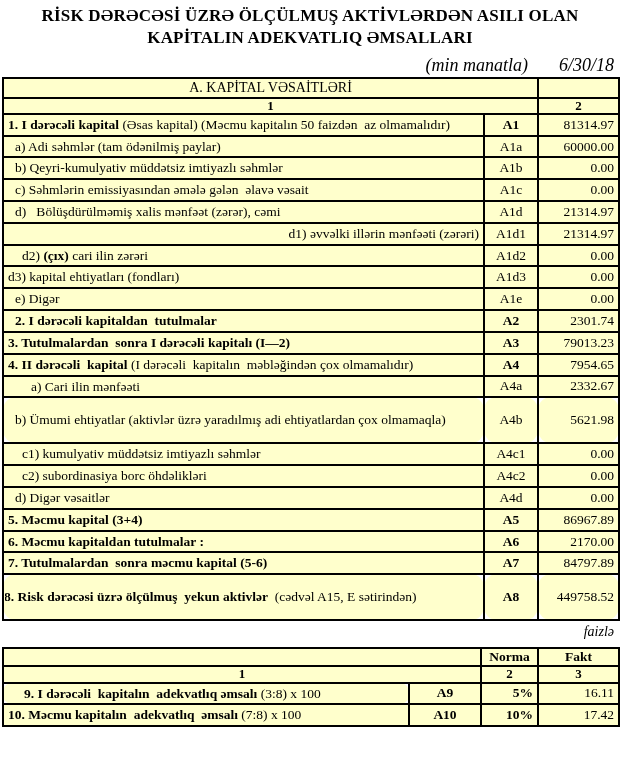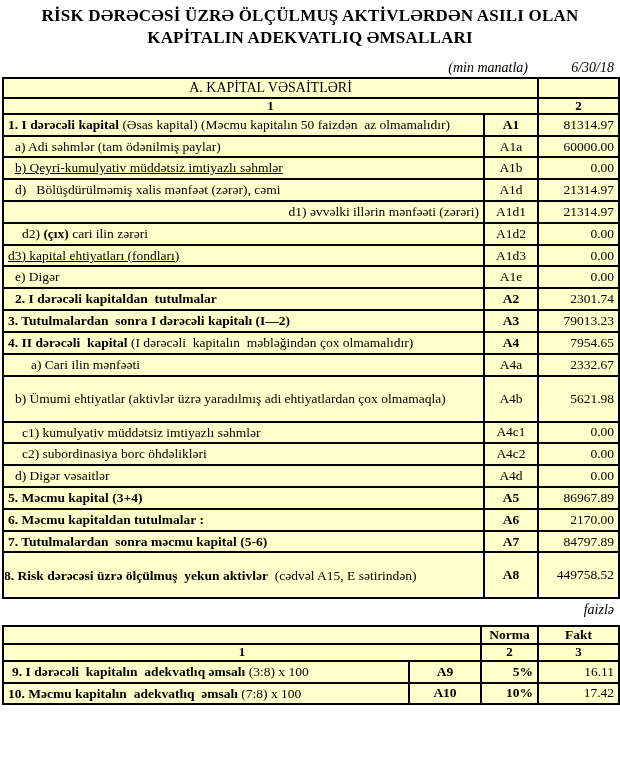"(min manatla)" .meta-line { font-size: 14px -> 18px }
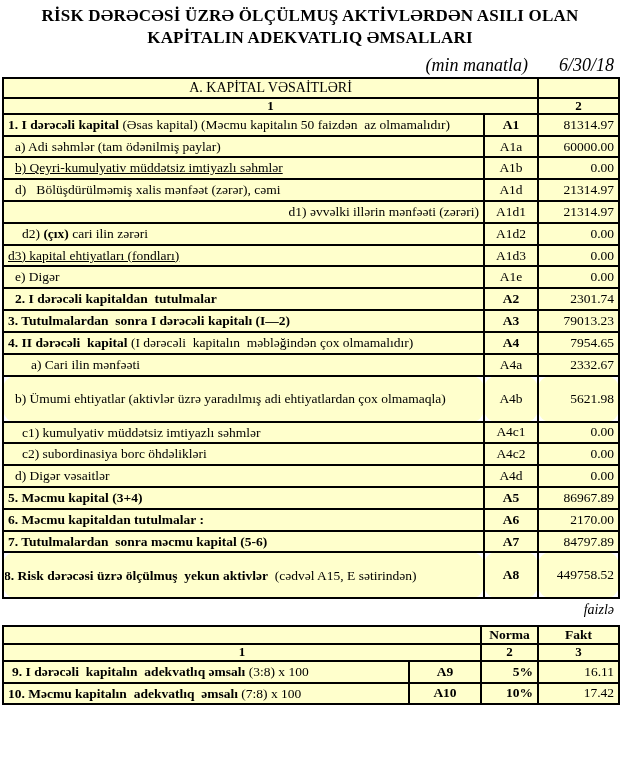"b) Qeyri-kumulyativ müddətsiz imtiyazlı" td.label { text-decoration: underline -> none }
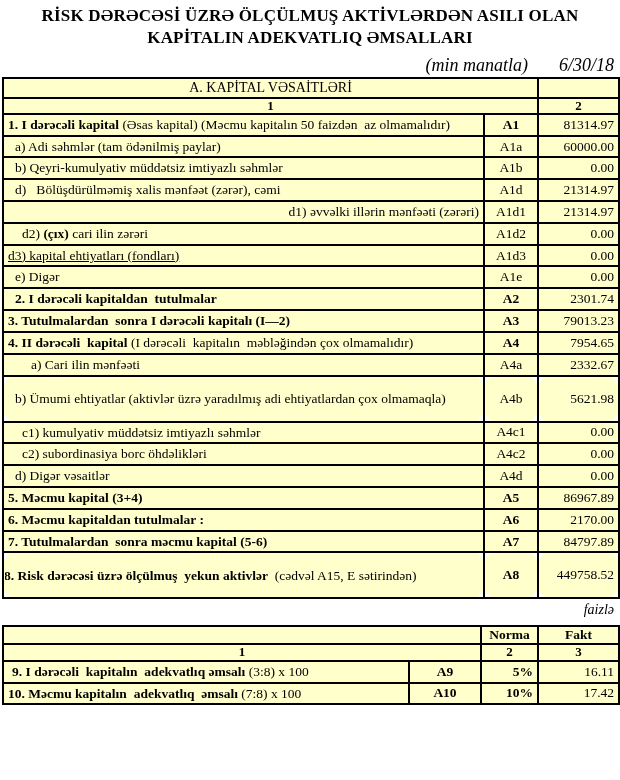"c) Səhmlərin emissiyasından əmələ gələn" tr { html: none -> <tr> <td><span>c) Səhmlərin emissiyasından əmələ gələn əlavə vəsait</span><span></span><span></span></td> <td>A1c</td> <td>0.00</td> </tr> }
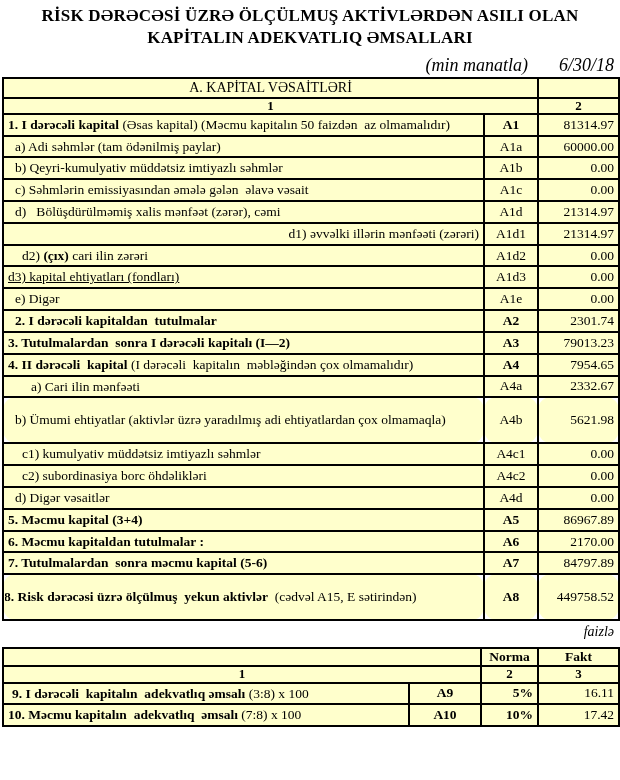"d3) kapital ehtiyatları (fondları)" td.label { text-decoration: underline -> none }
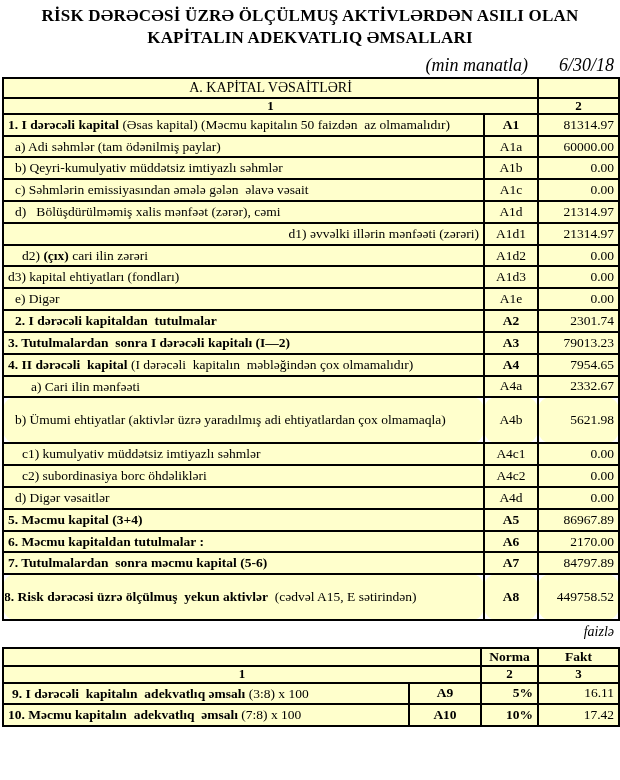"9. I dərəcəli kapitalın adekvatlıq" td.label { border-radius: none -> 9px; padding-left: 8px -> 20px }
